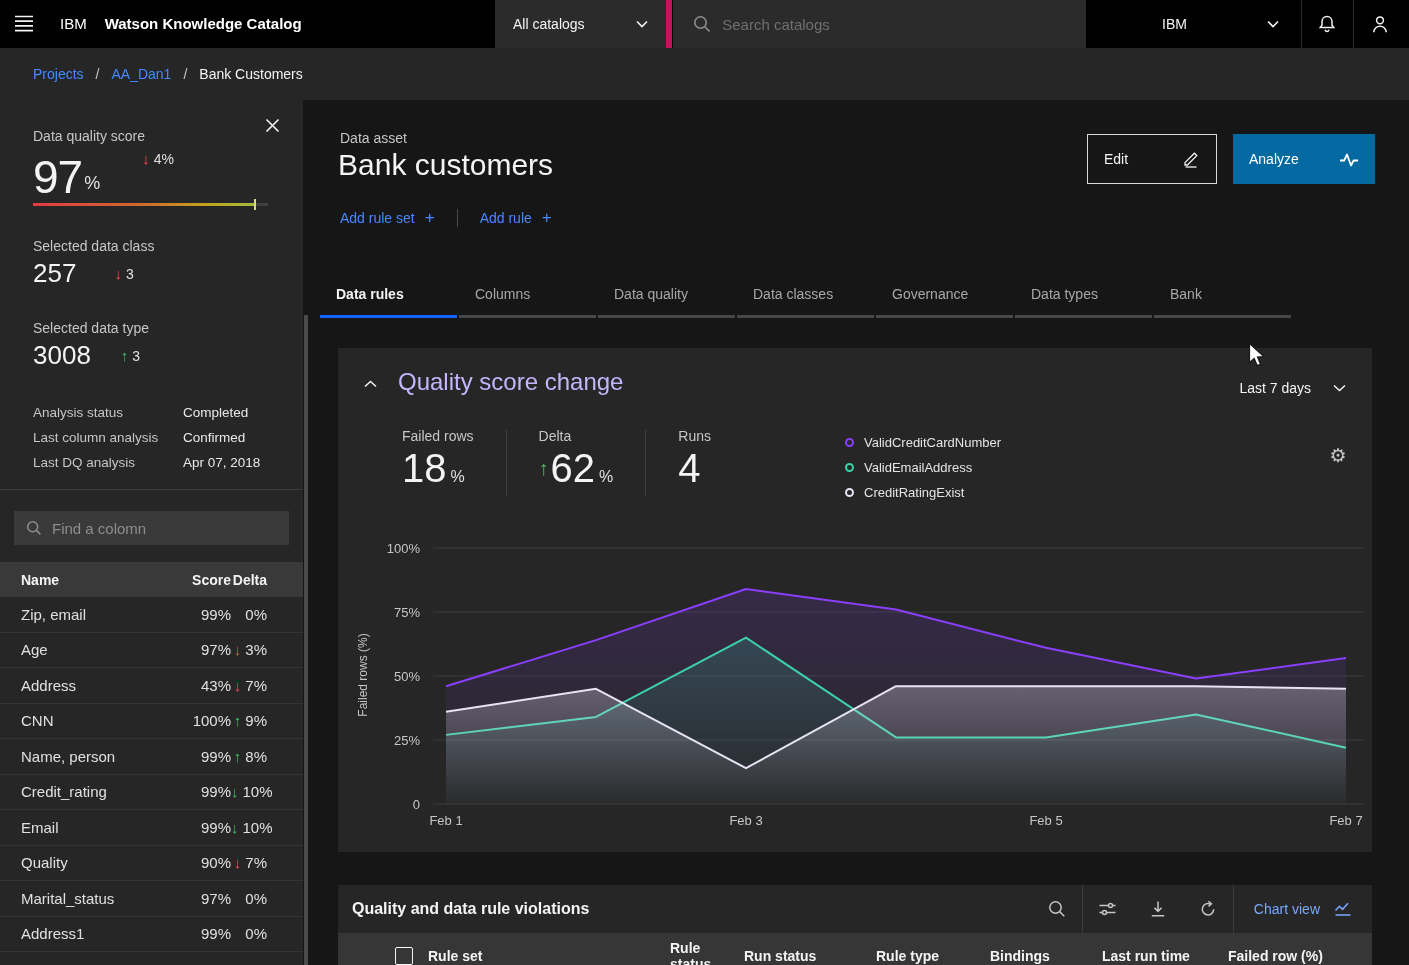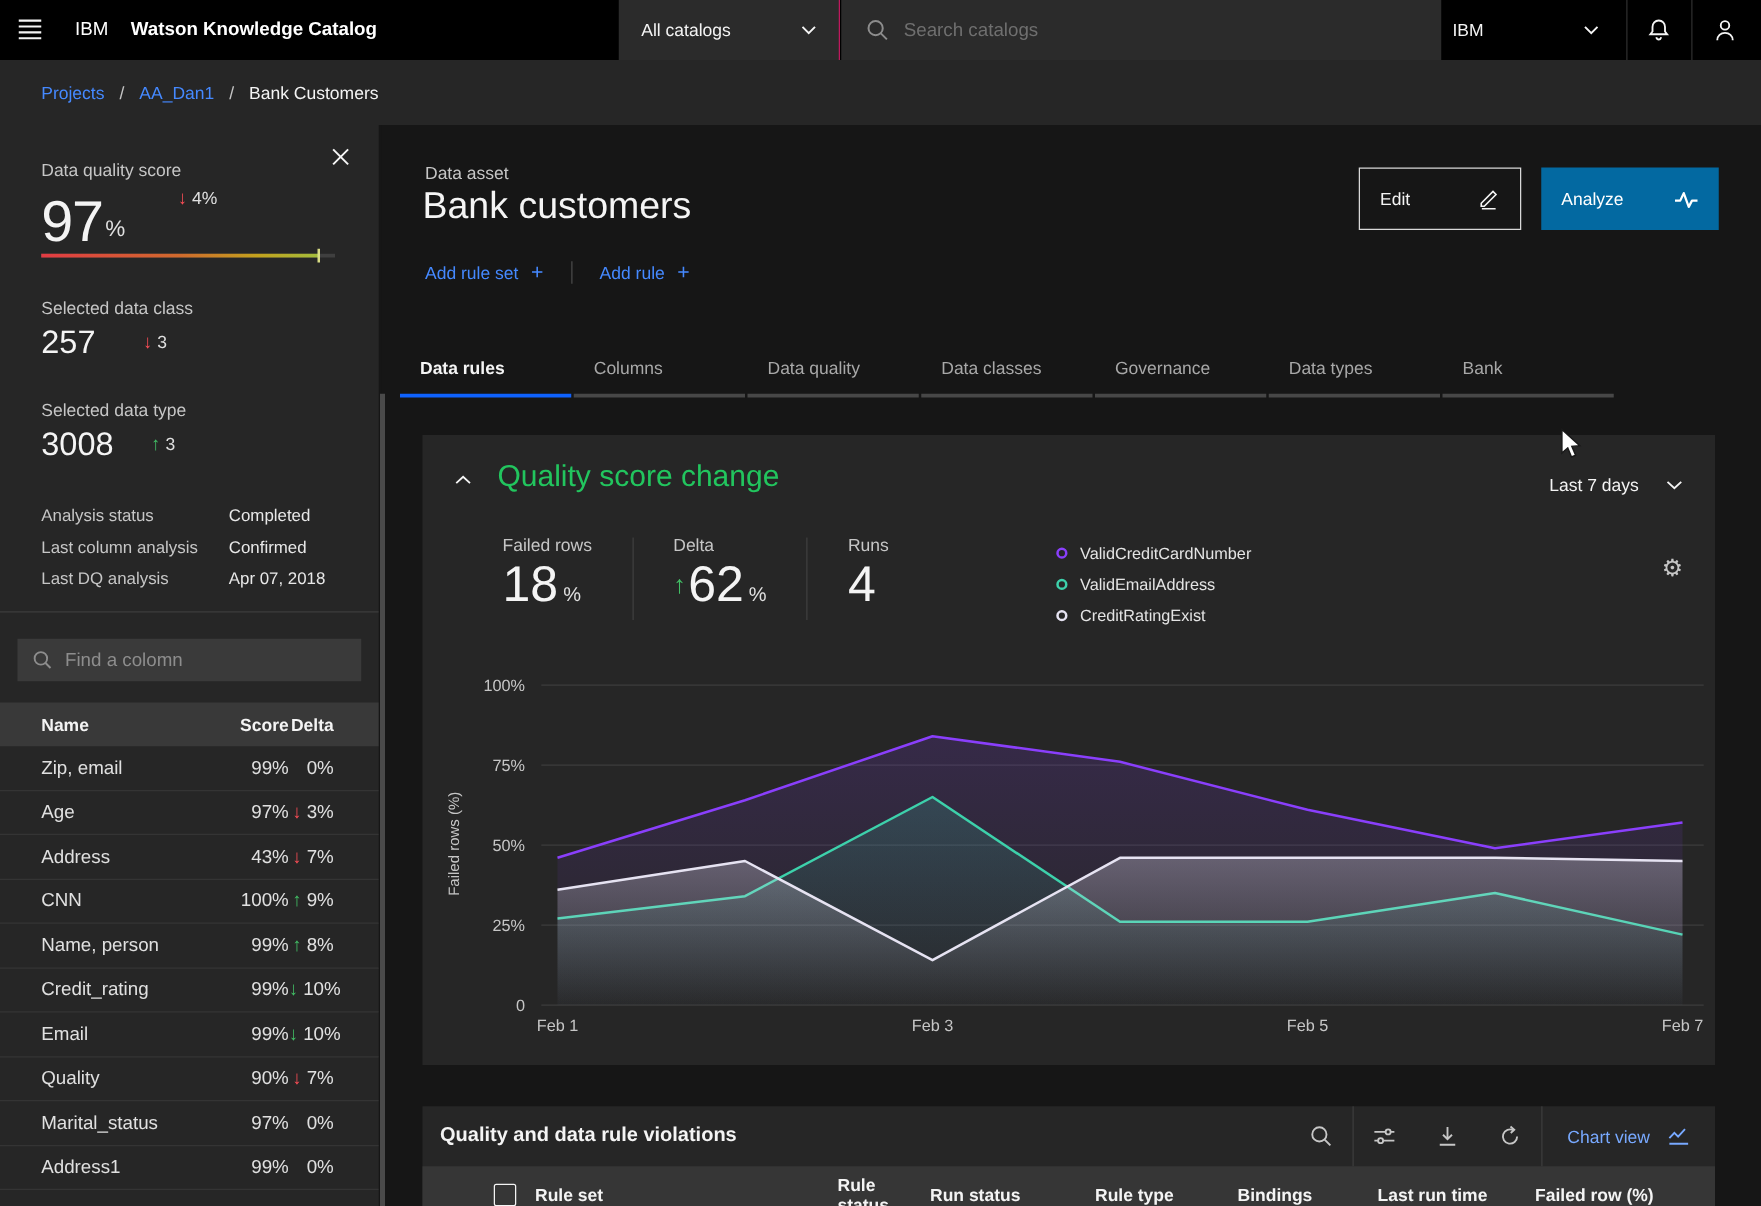"All catalogs" .seg-catalogs { border-right: 1px solid #be185d -> 6px solid #be185d }
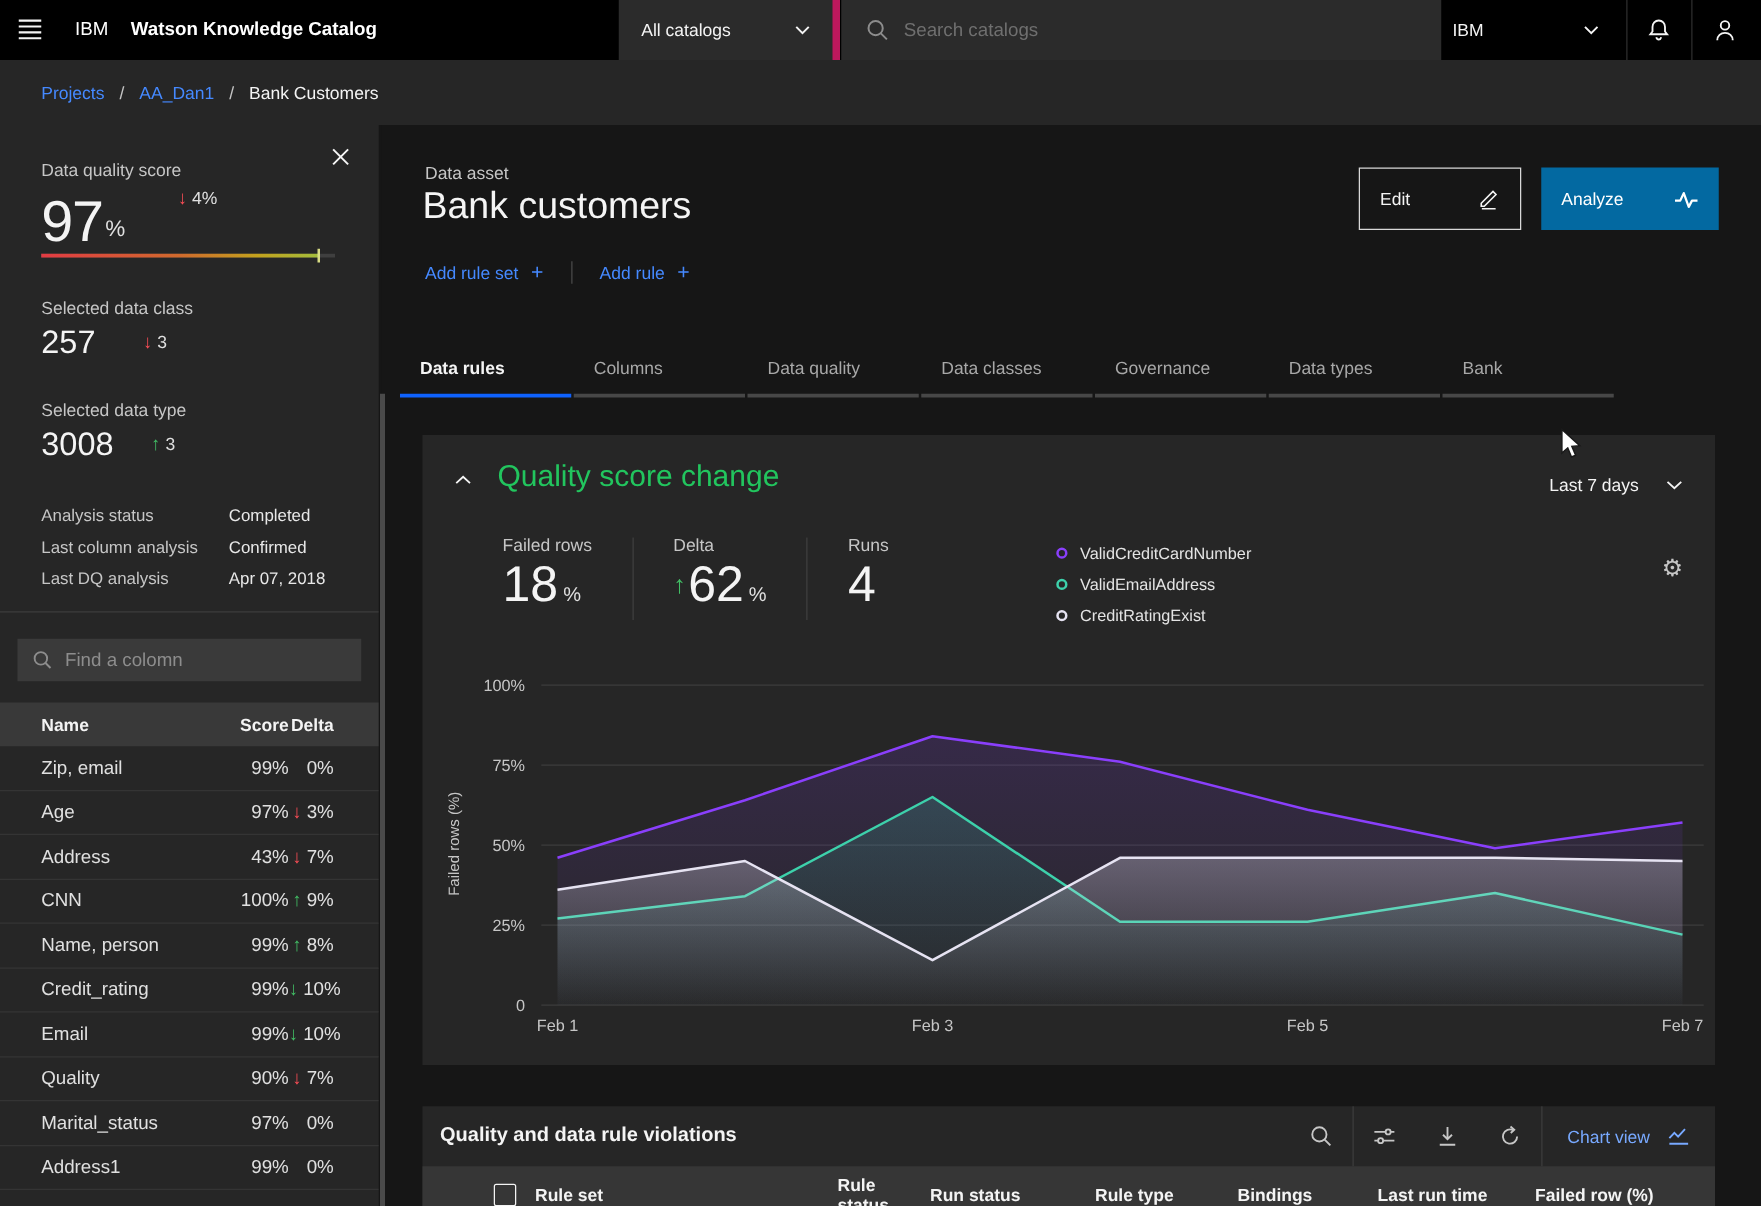"Search catalogs" .seg-search { width: 480px -> 413px }
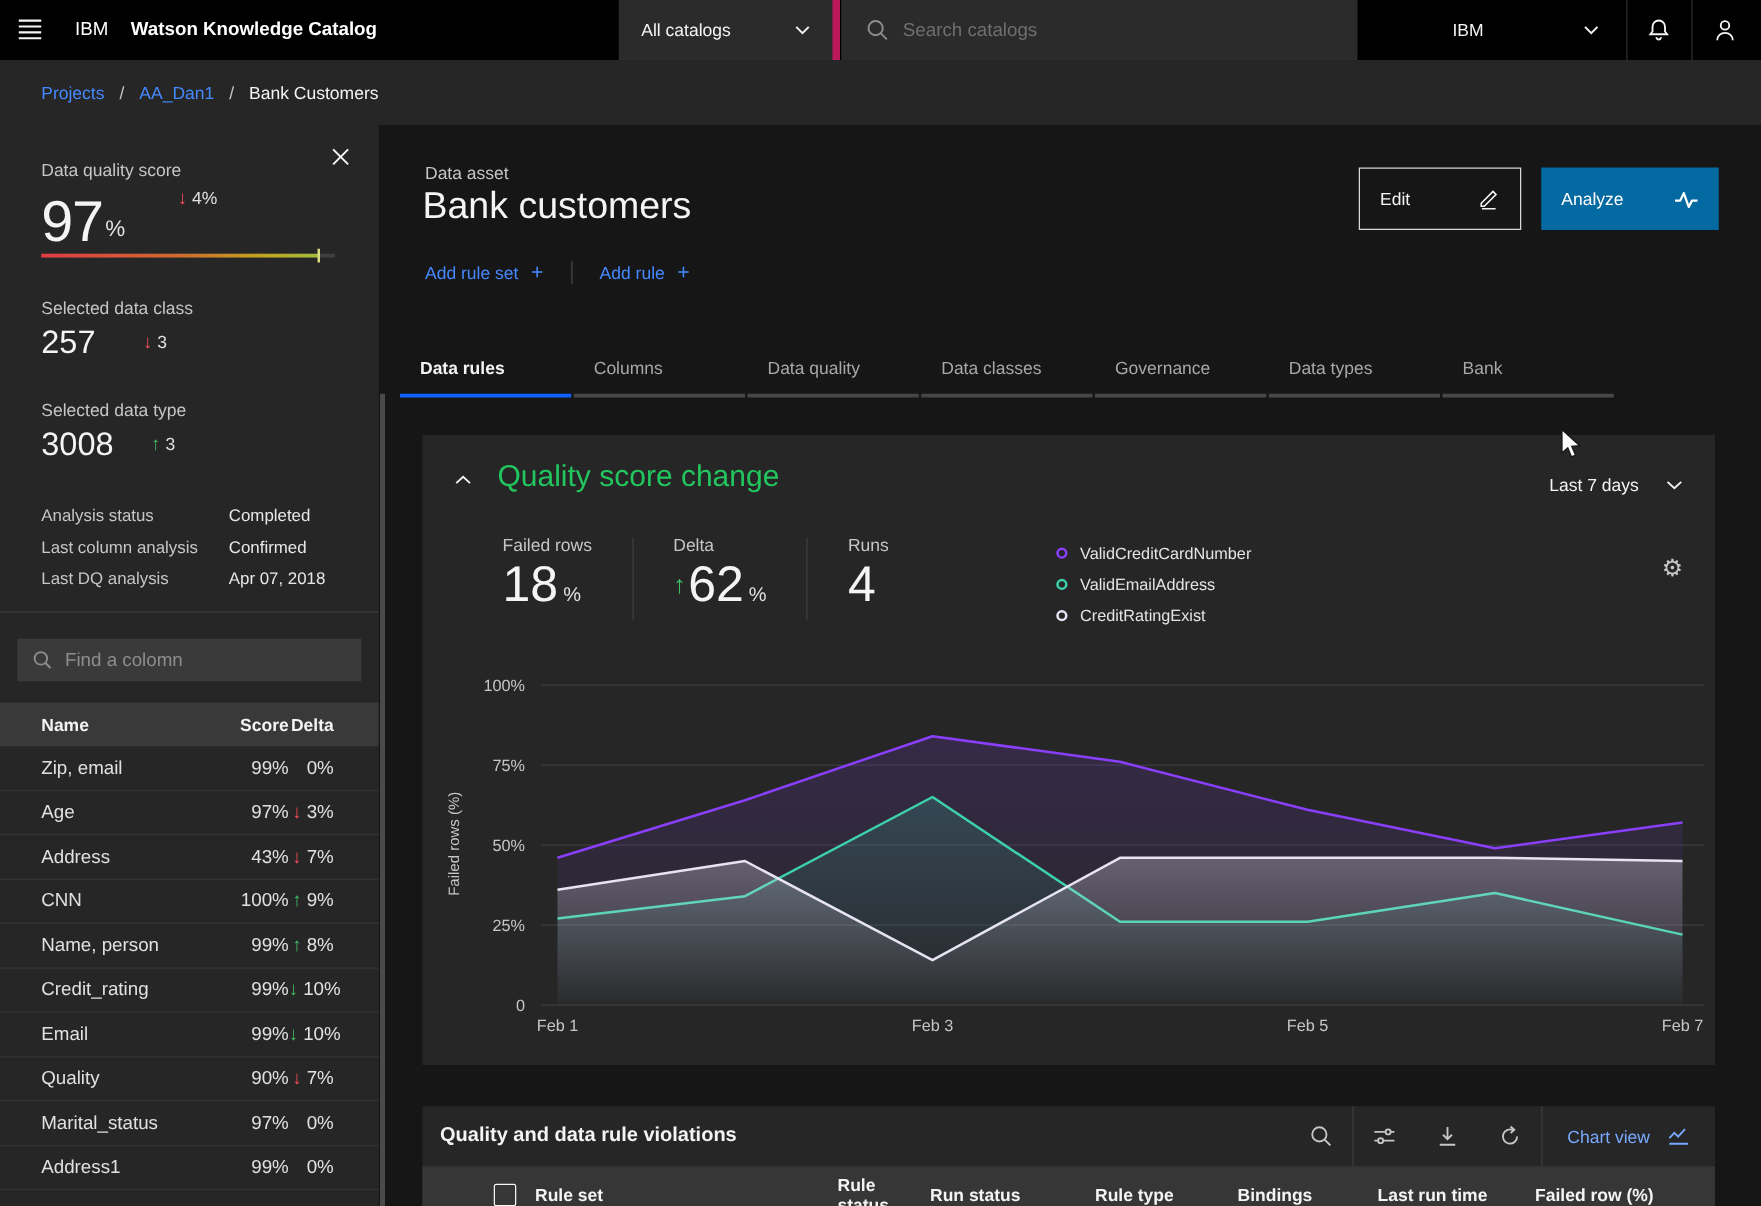"Quality score change" .qcard-title { color: #22c55e -> #c4b5fd }
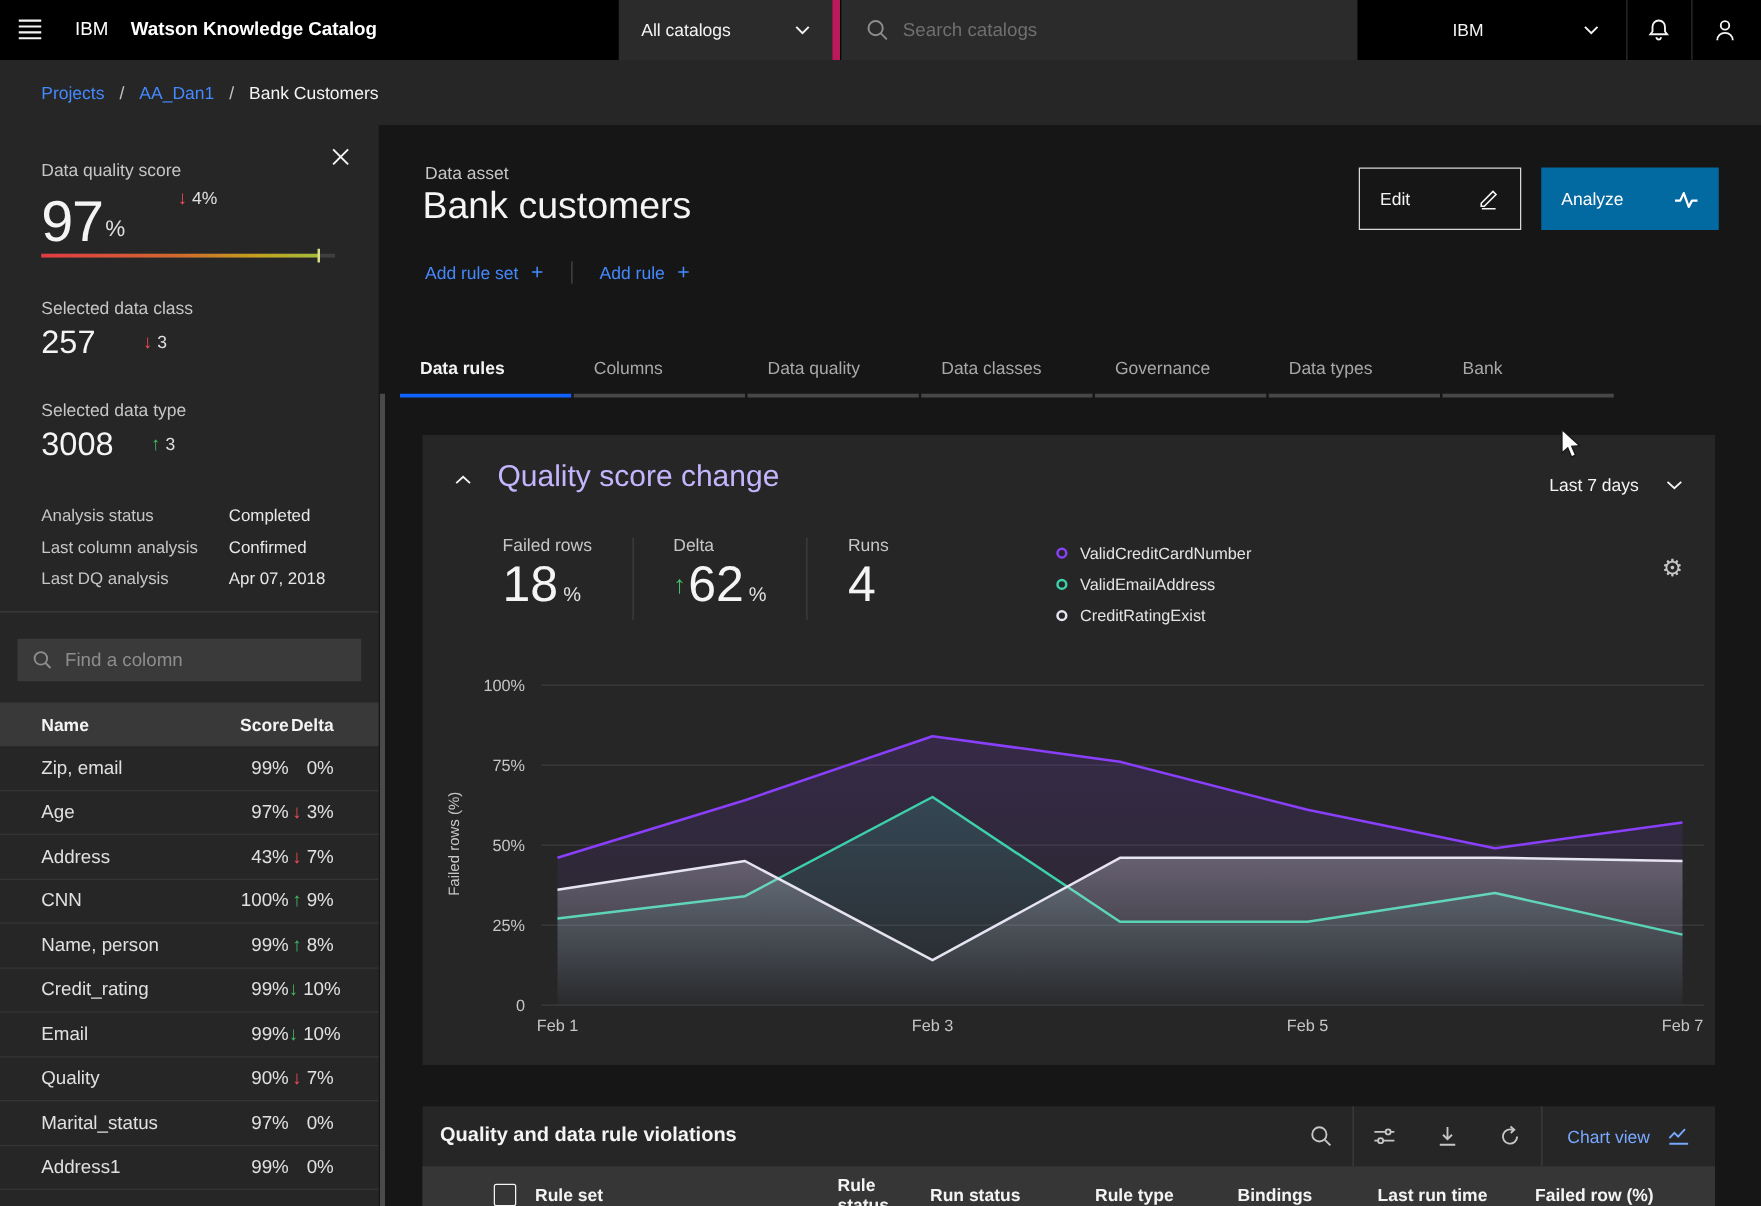"Name" .cell.name { padding-left: 33px -> 21px }
